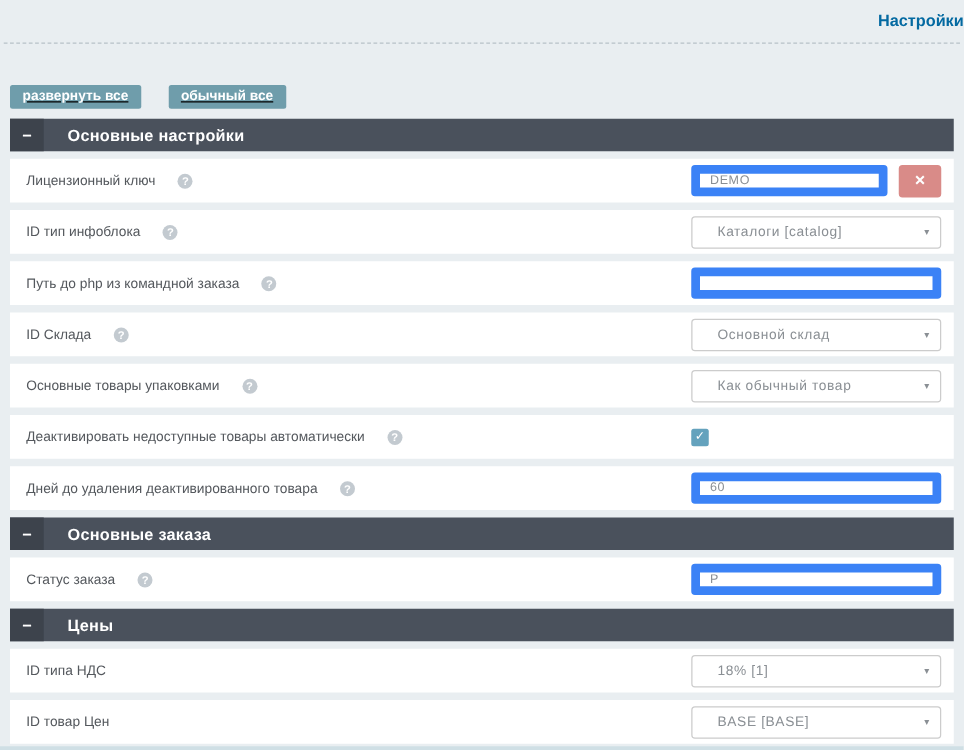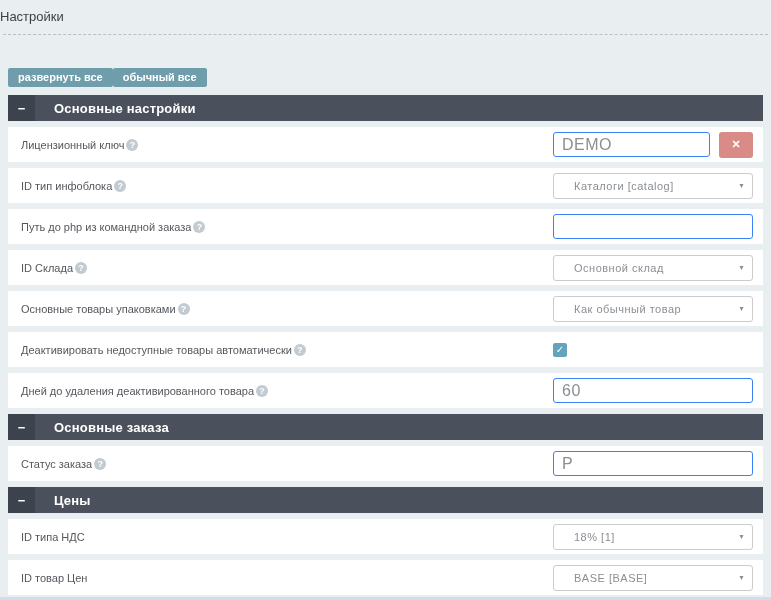"Настройки" .page-title { color: #404040 -> #0369a1; font-weight: normal -> bold; text-align: left -> right }
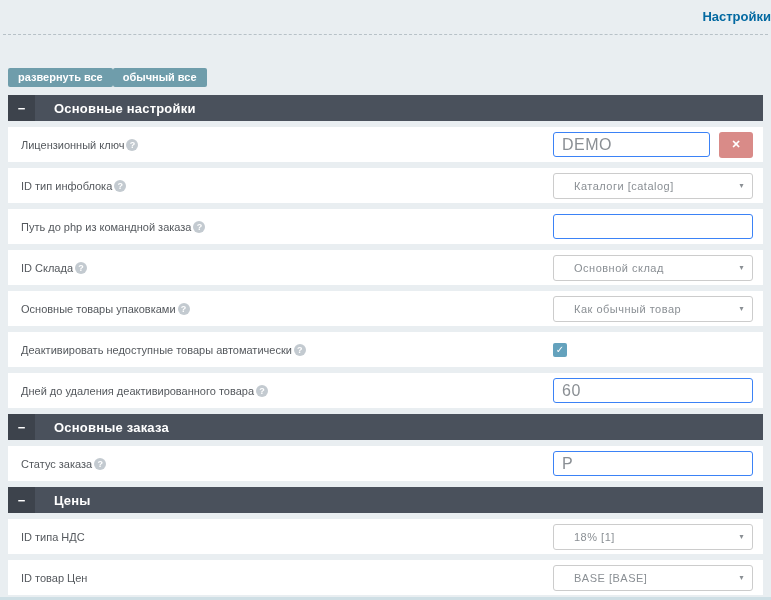"развернуть все" .toolbar { gap: 0 -> 22px; text-decoration: none -> underline }
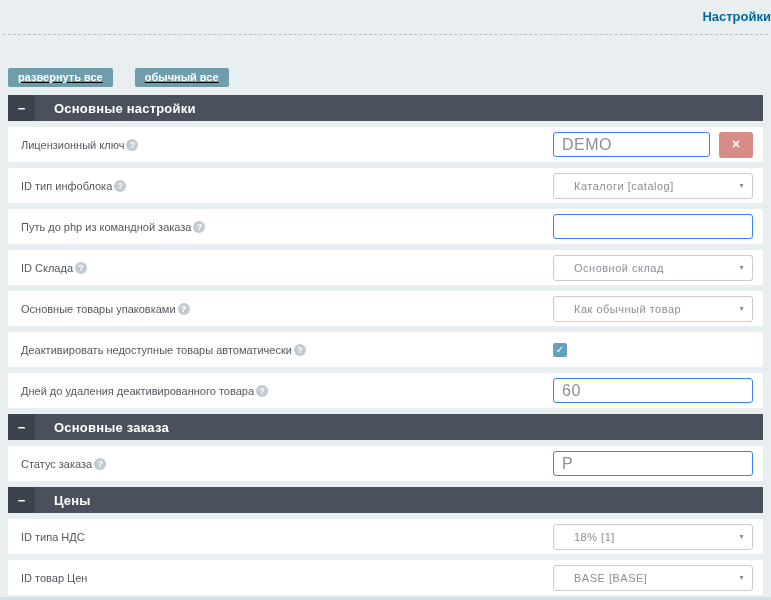"Лицензионный ключ" .row-label { gap: 2px -> 18px }
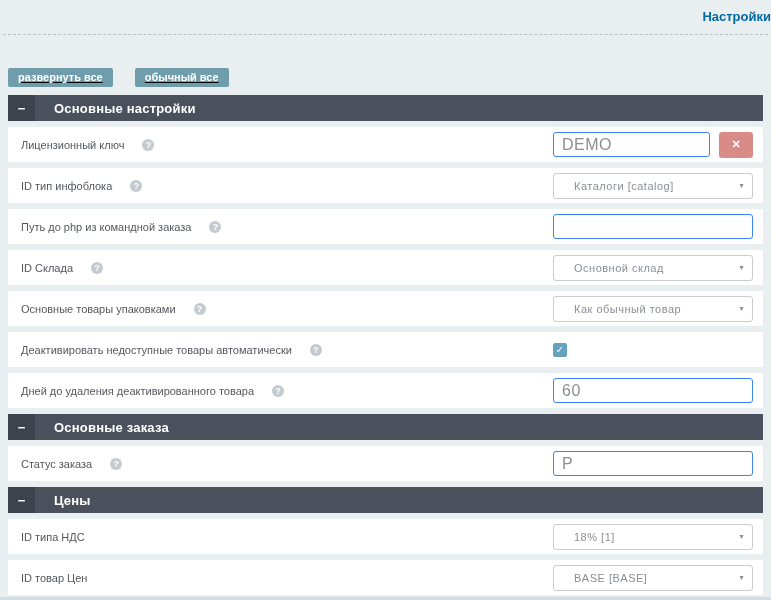"DEMO" .text-input { border: 1px solid #3b82f6 -> 7px solid #3b82f6; font-size: 16px -> 10px }
